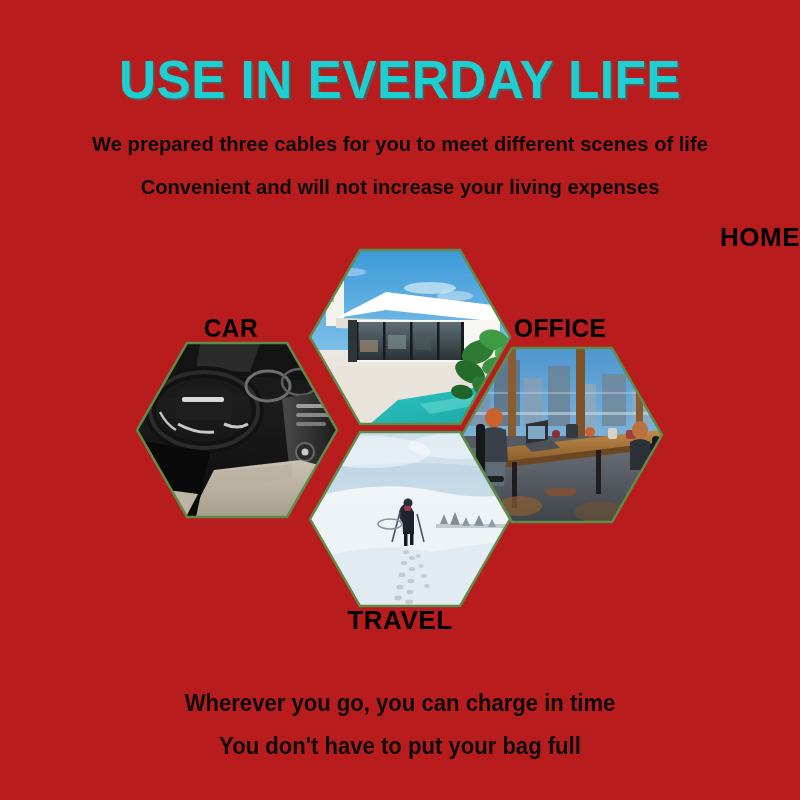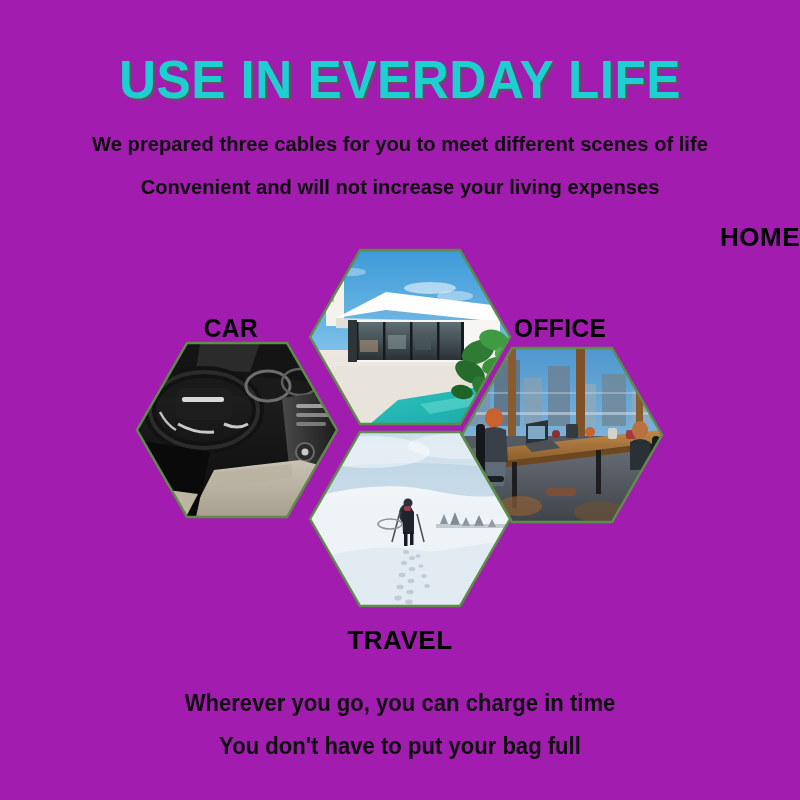"USE IN EVERDAY LIFE" .poster { background: #a21caf -> #b91c1c }
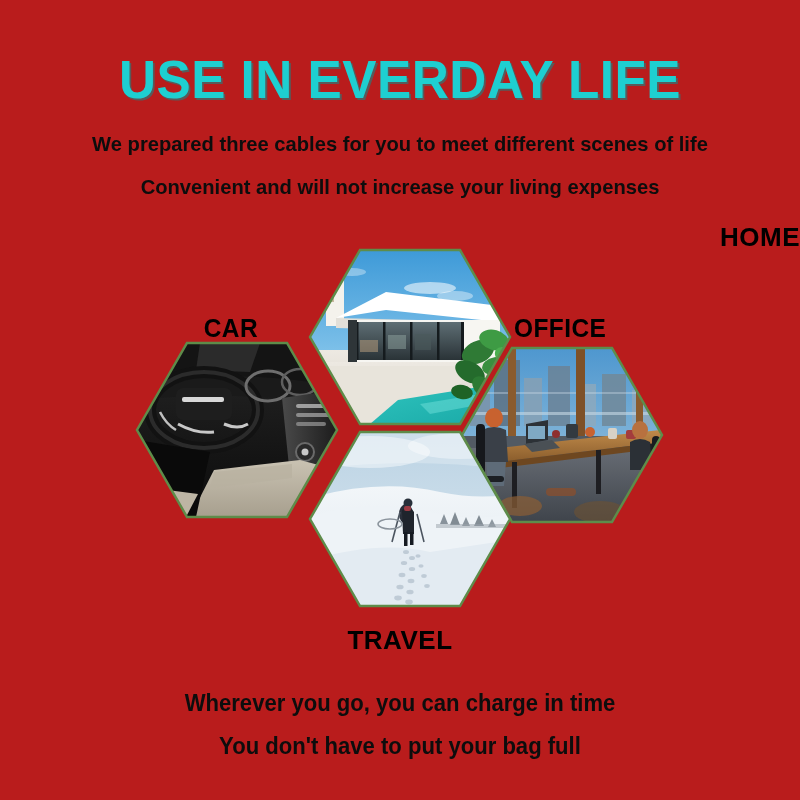"TRAVEL" .lab-travel { top: 625px -> 605px }
